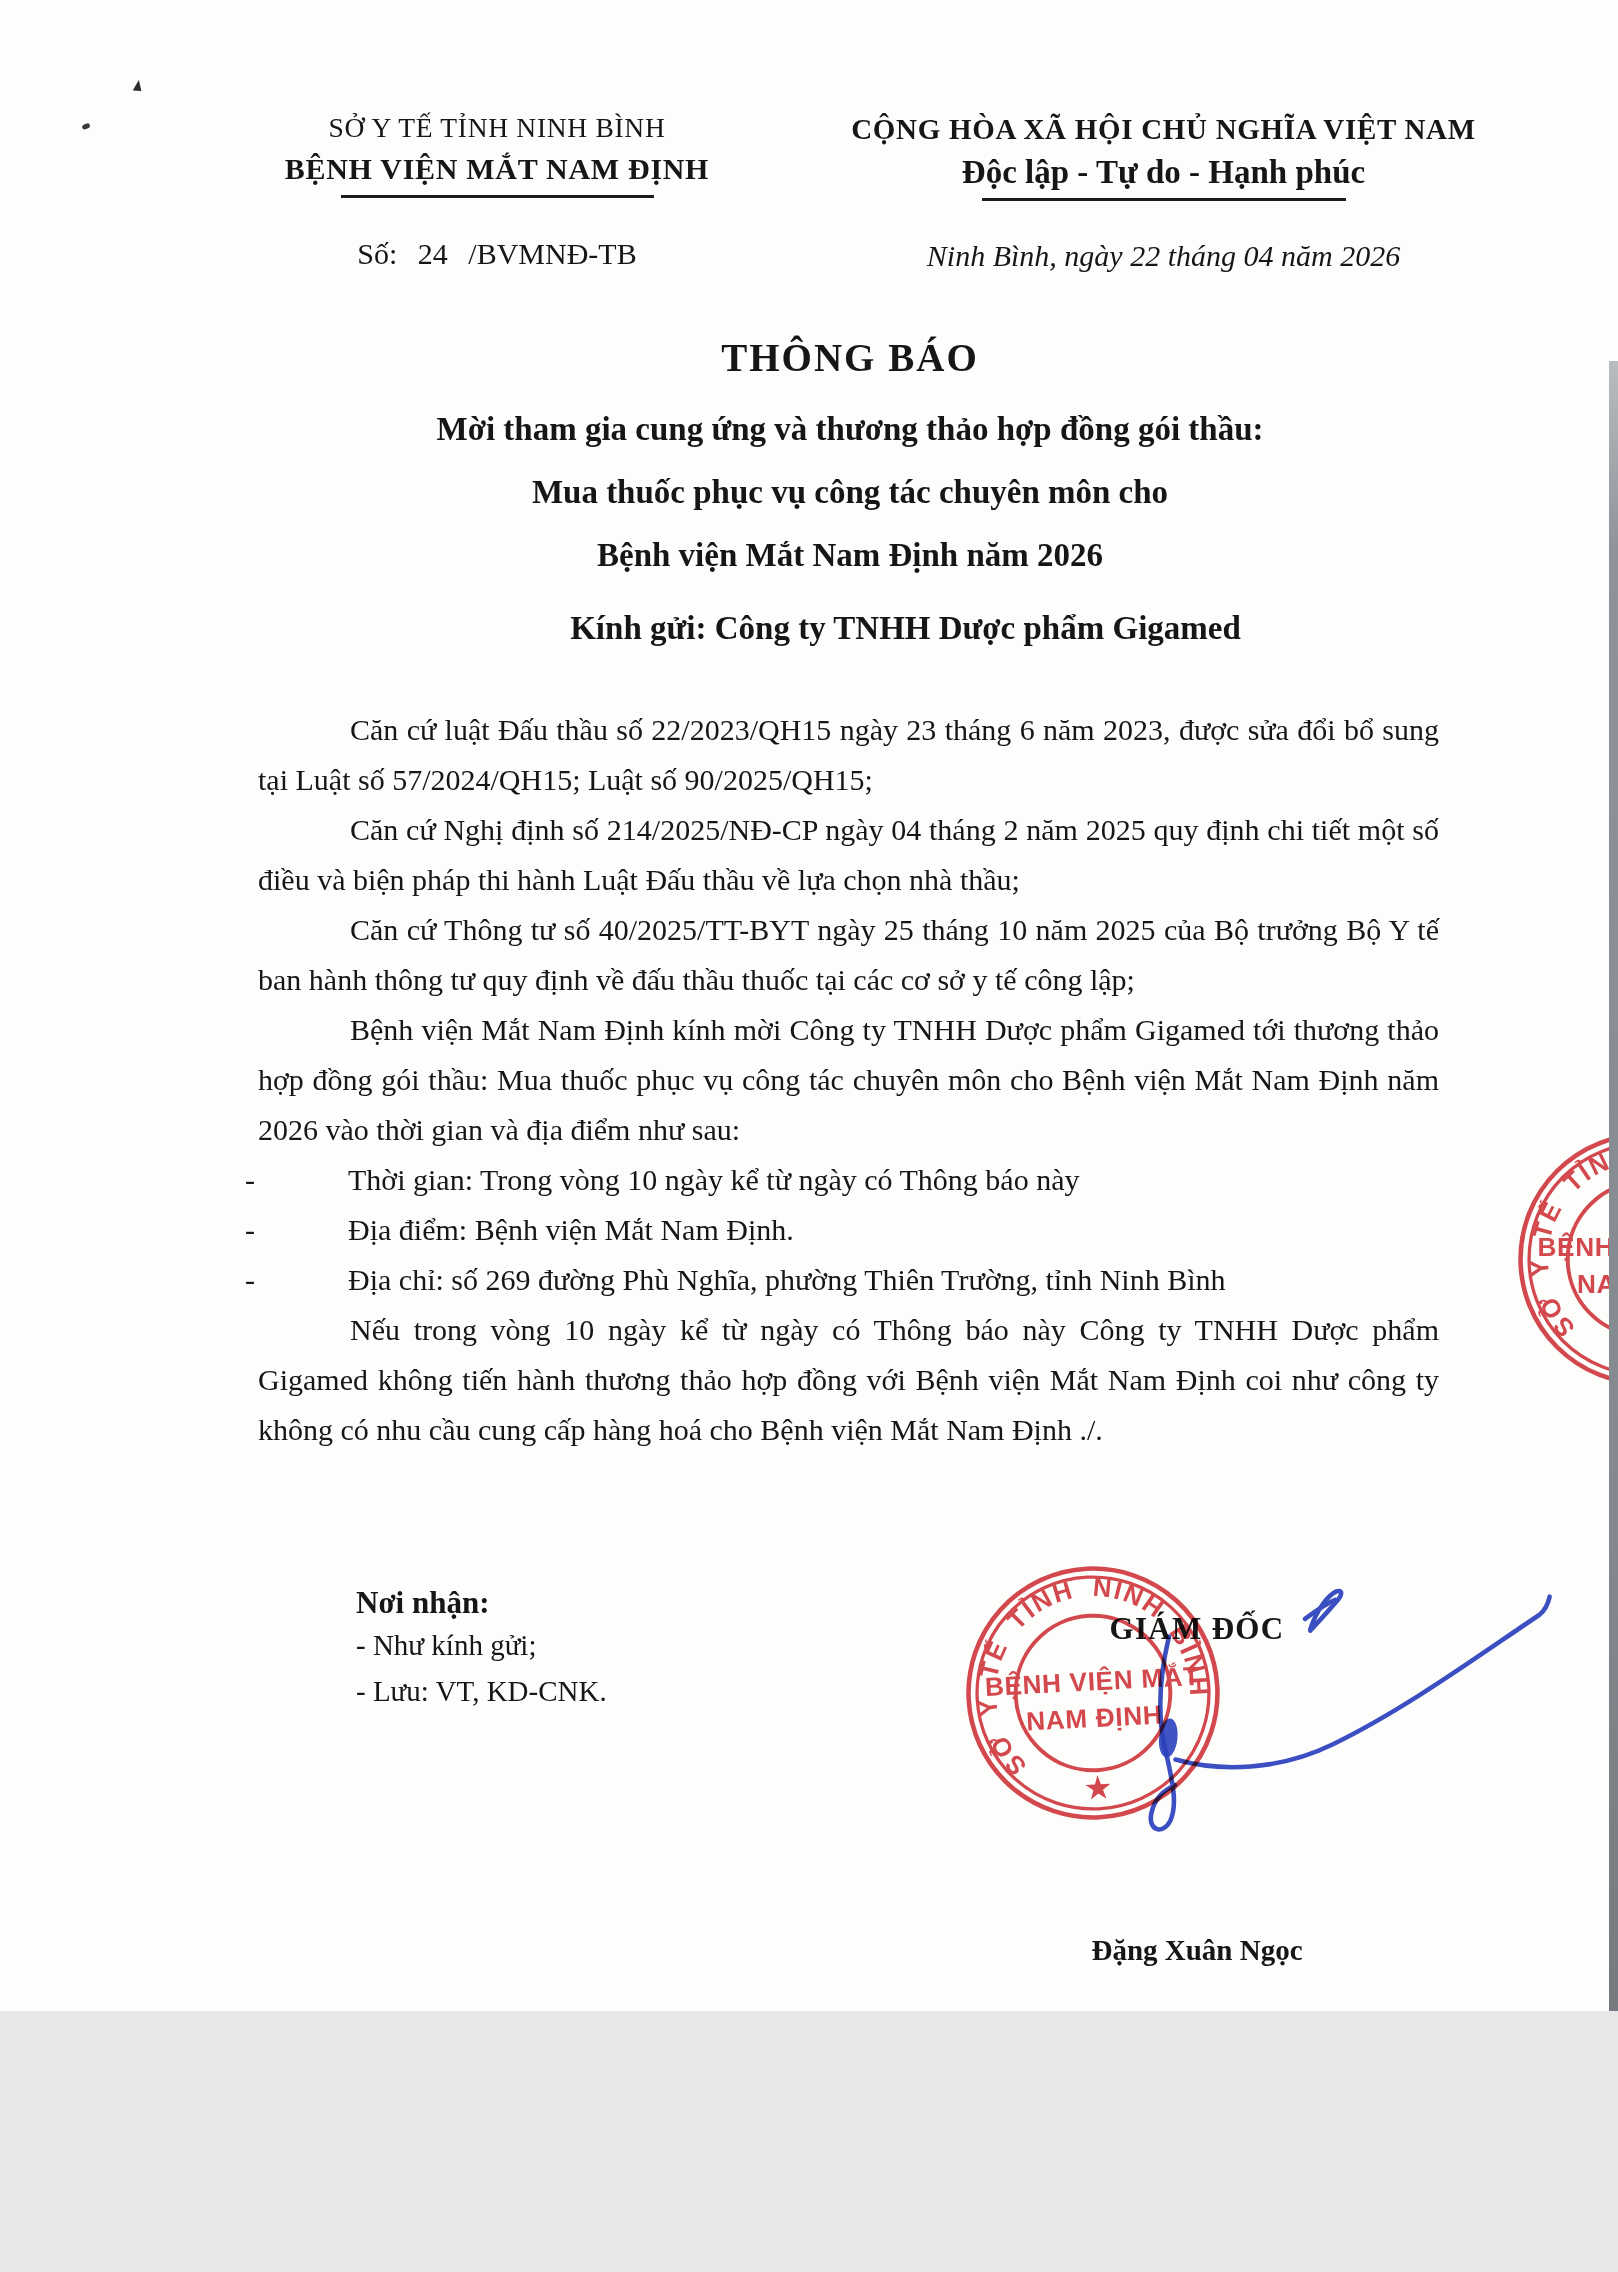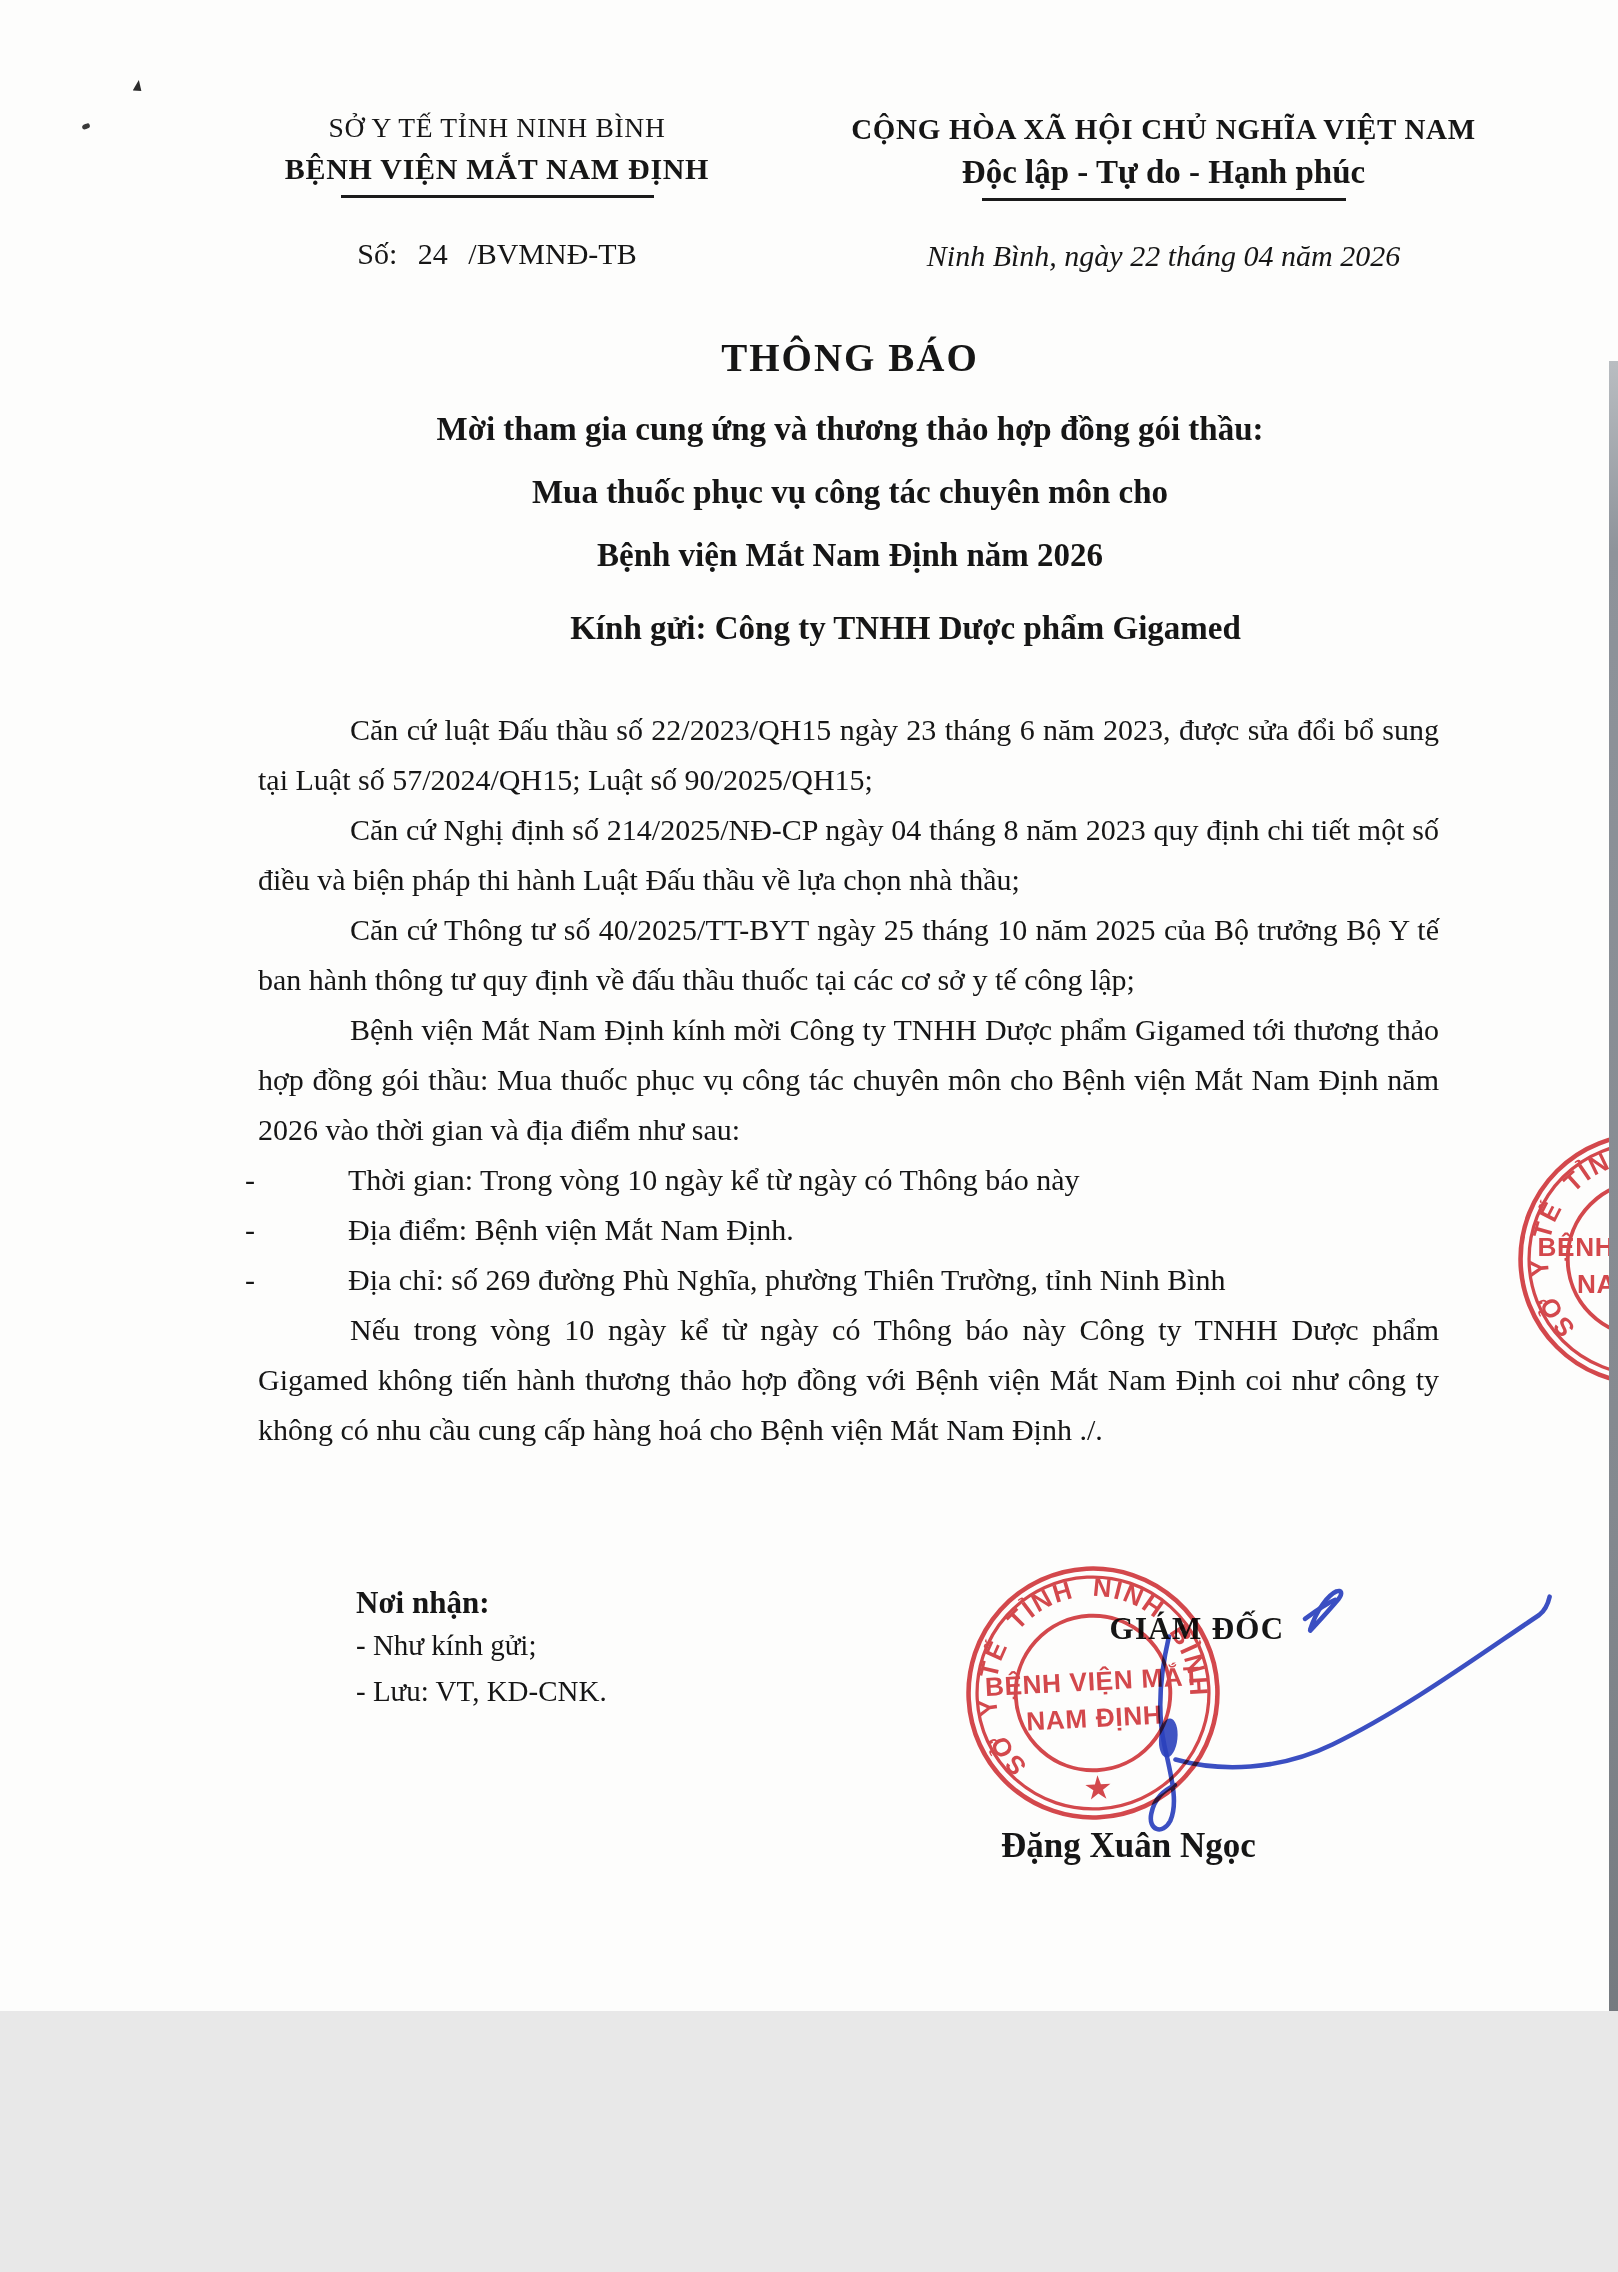"Căn cứ Nghị định số" p { text: 8 năm 2023 -> 2 năm 2025 }
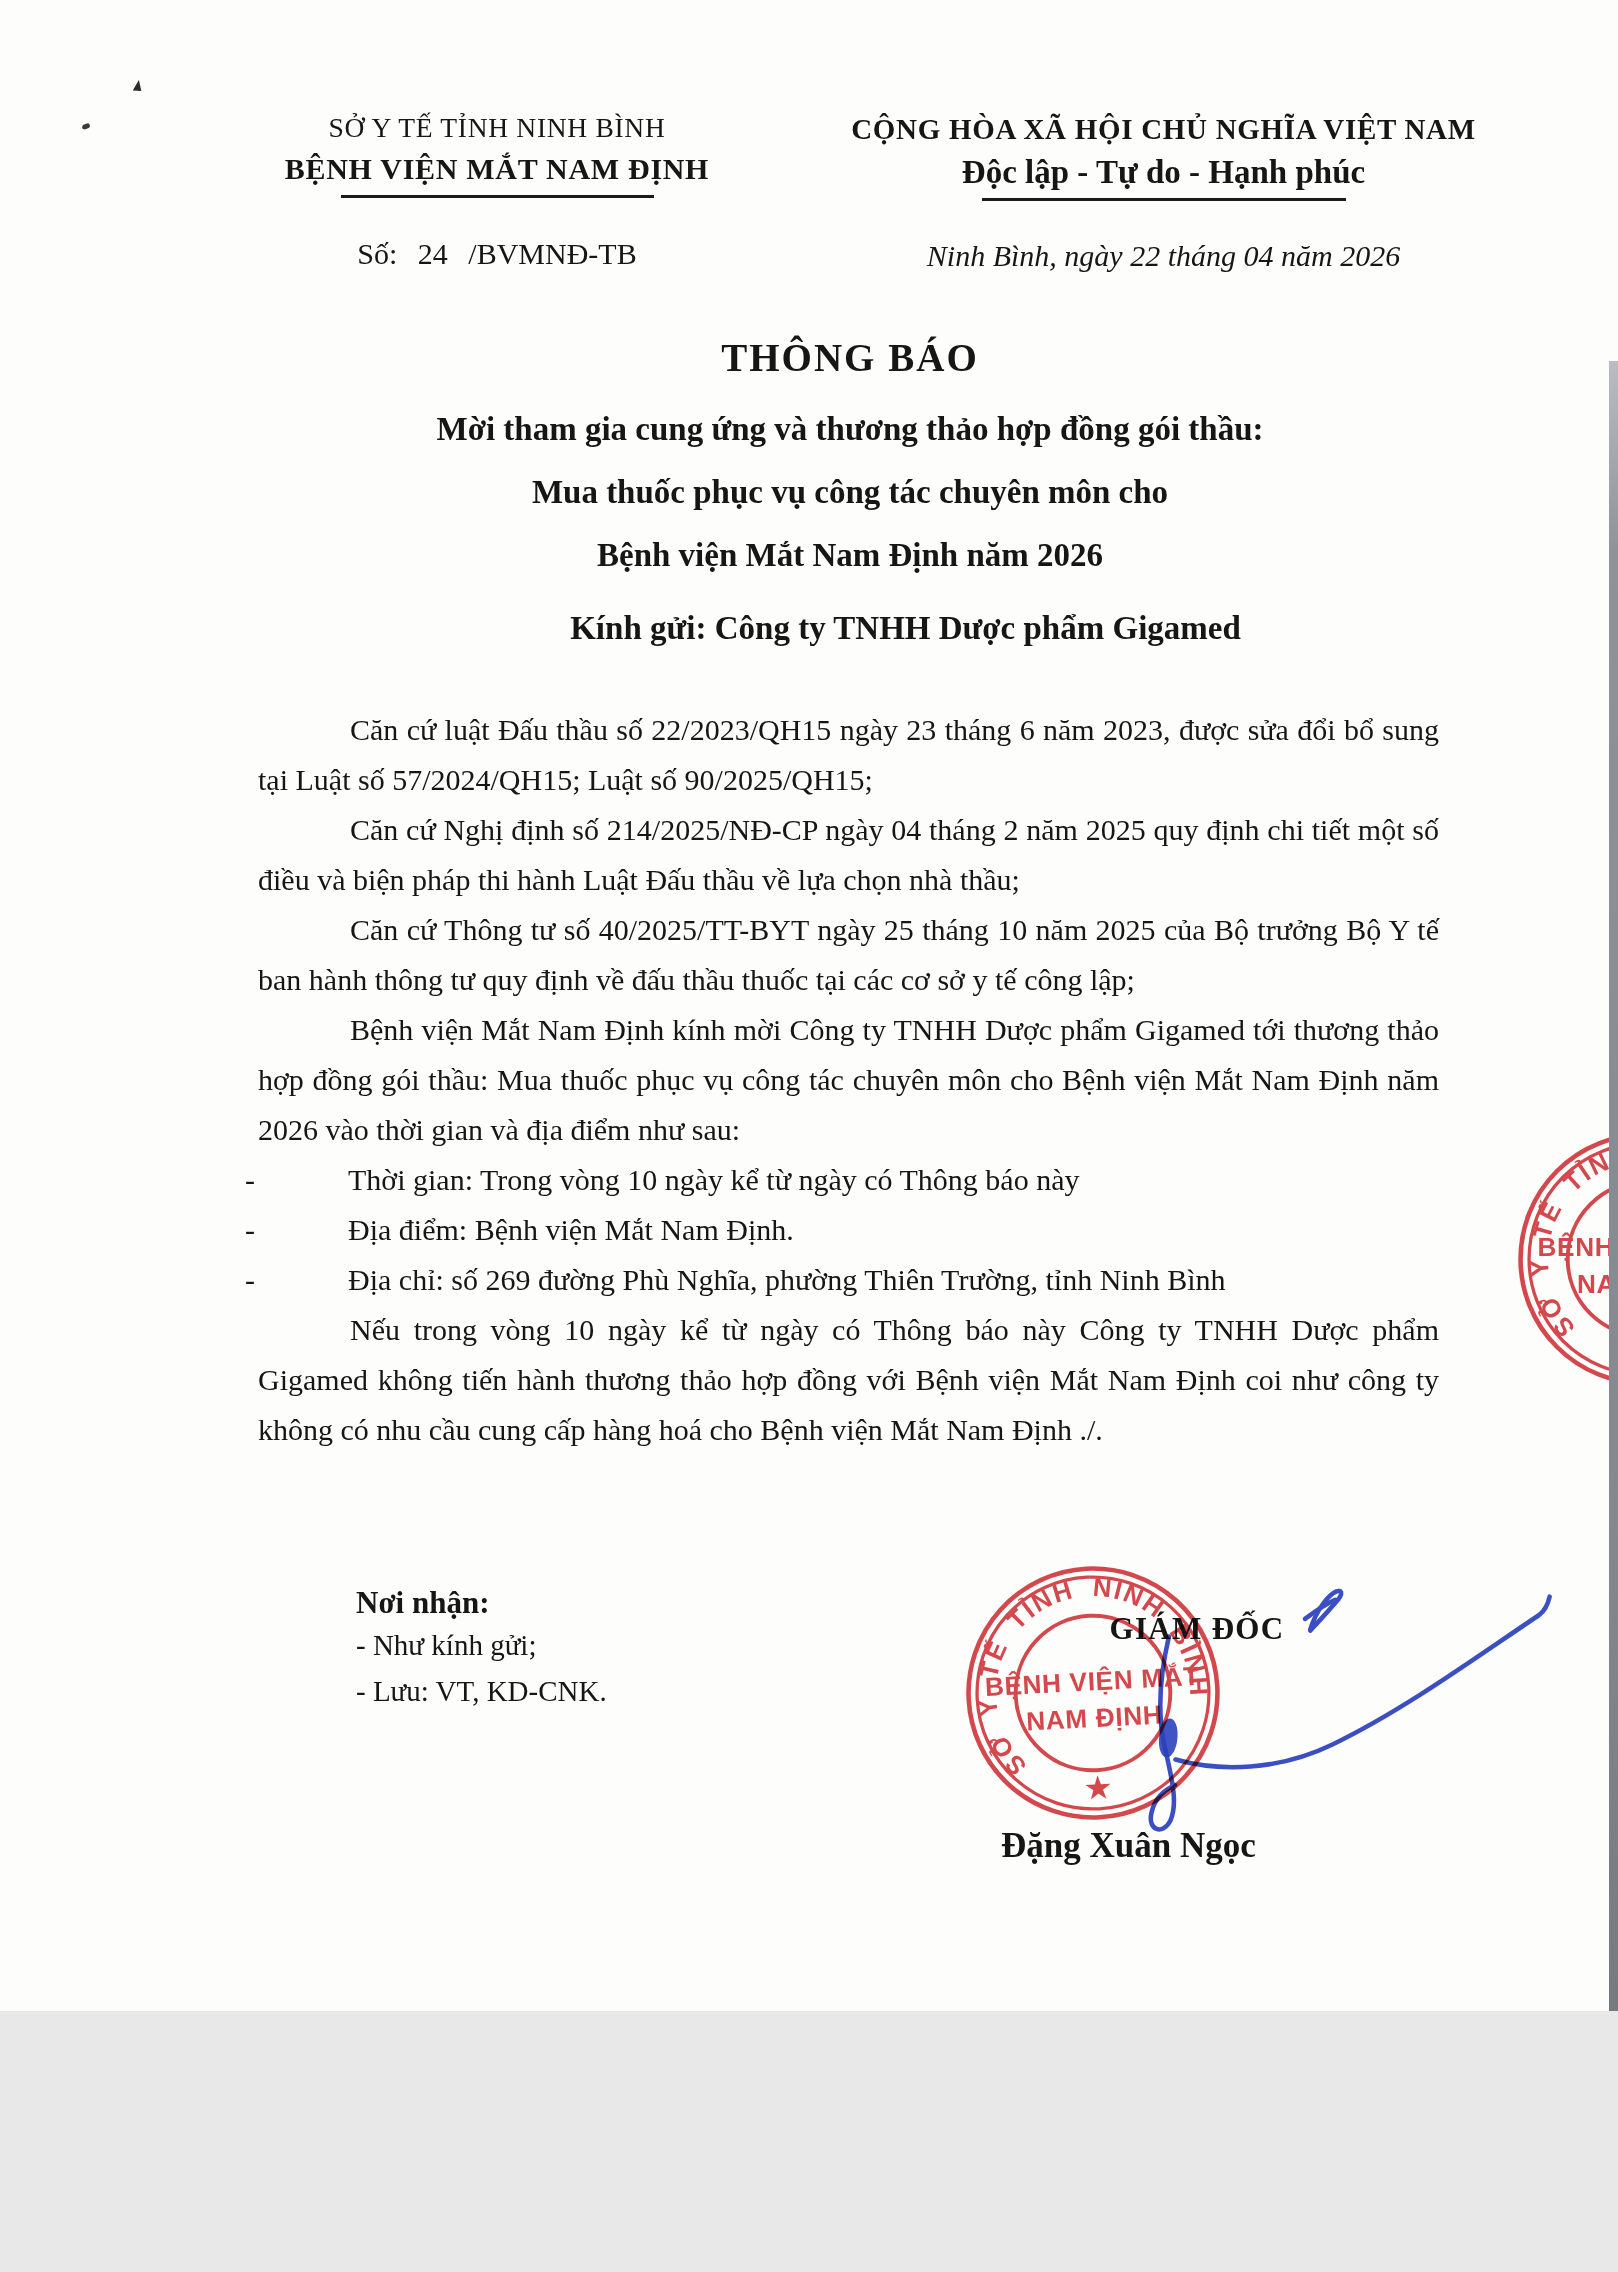"Đặng Xuân Ngọc" .signer-name { font-size: 35px -> 29px; text-align: left -> center; top: 1826px -> 1934px }
